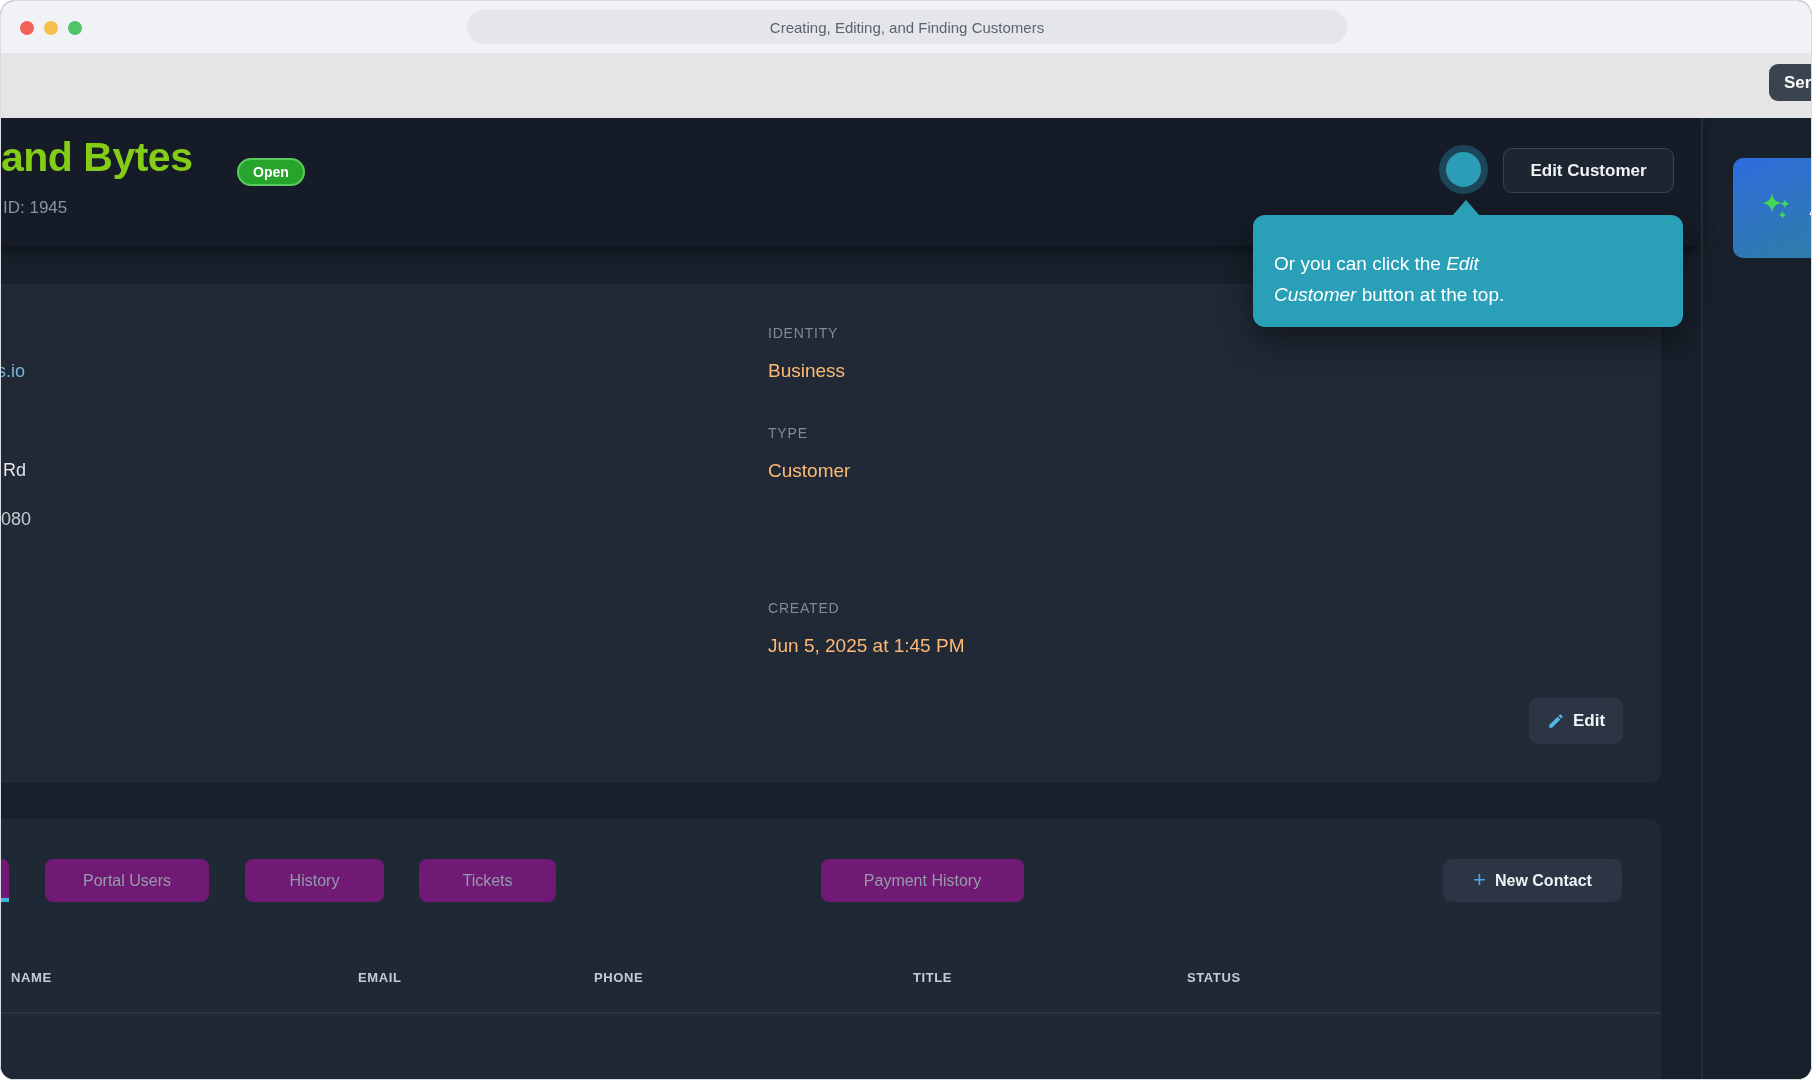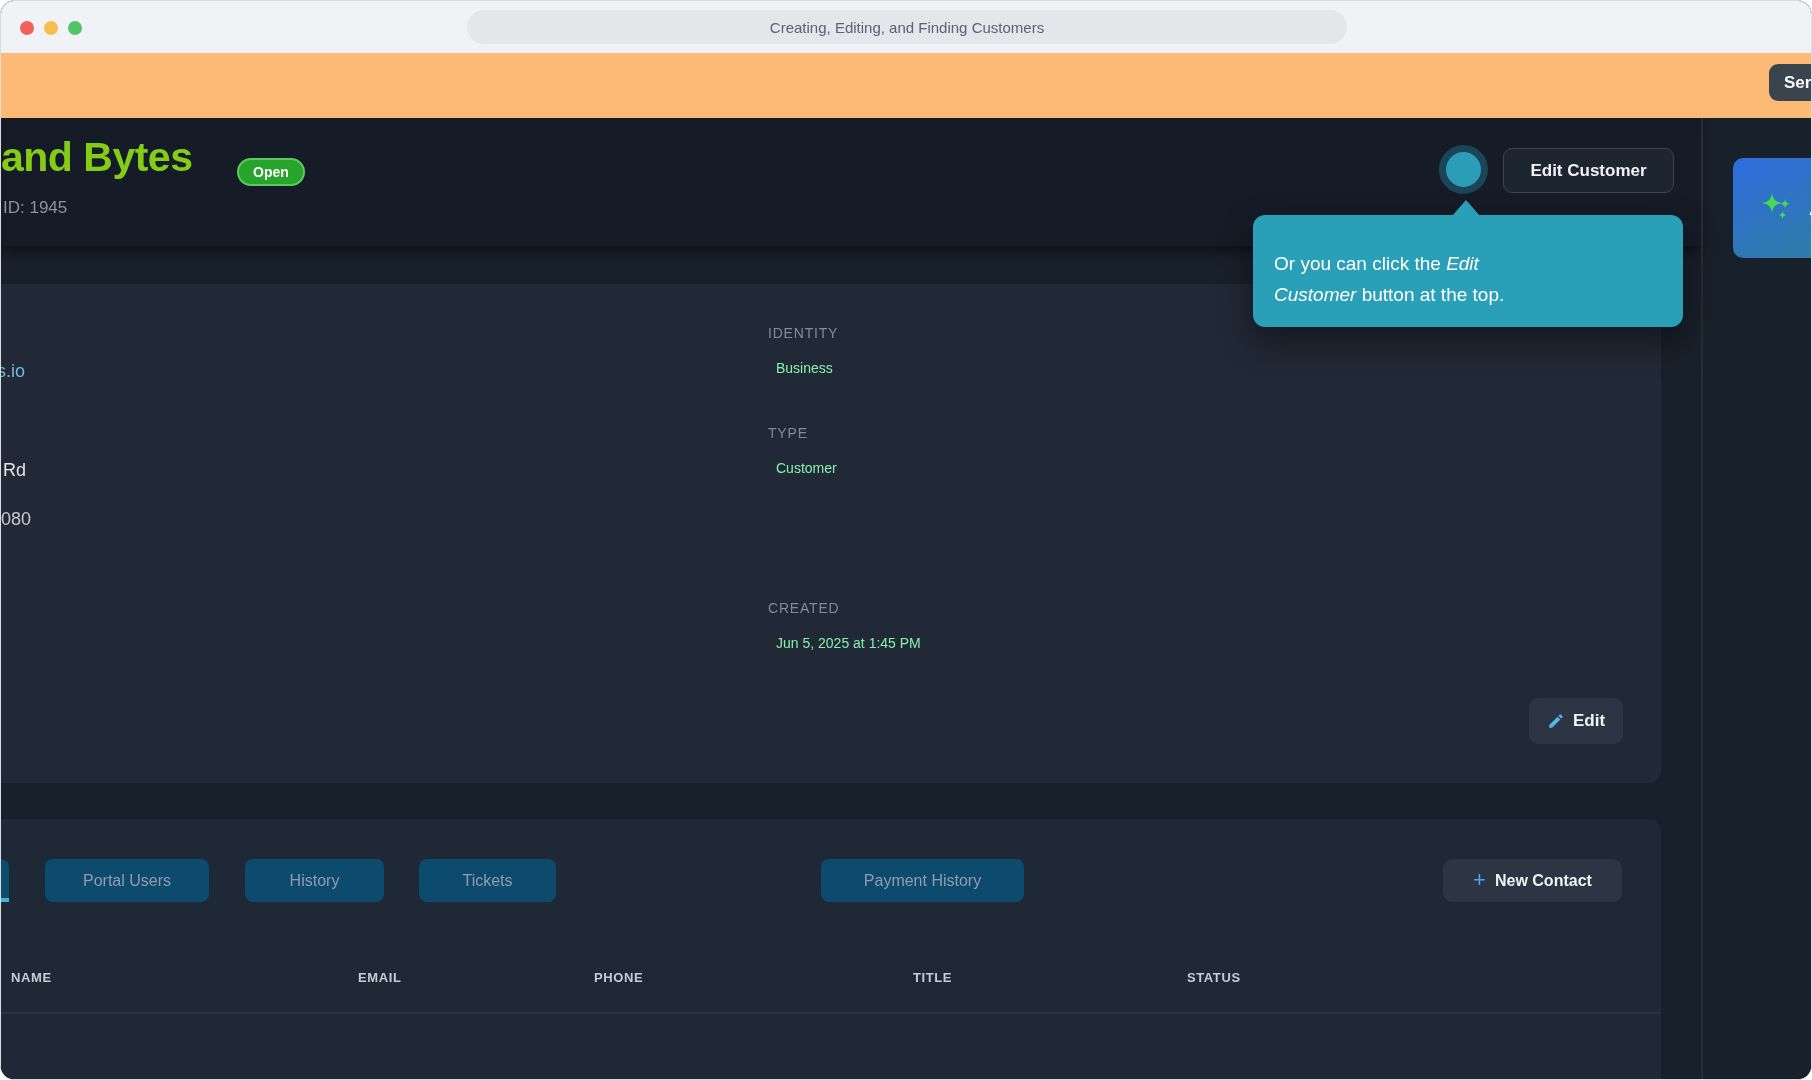"Ser" .navbar { background: #fdba74 -> #e5e5e5 }
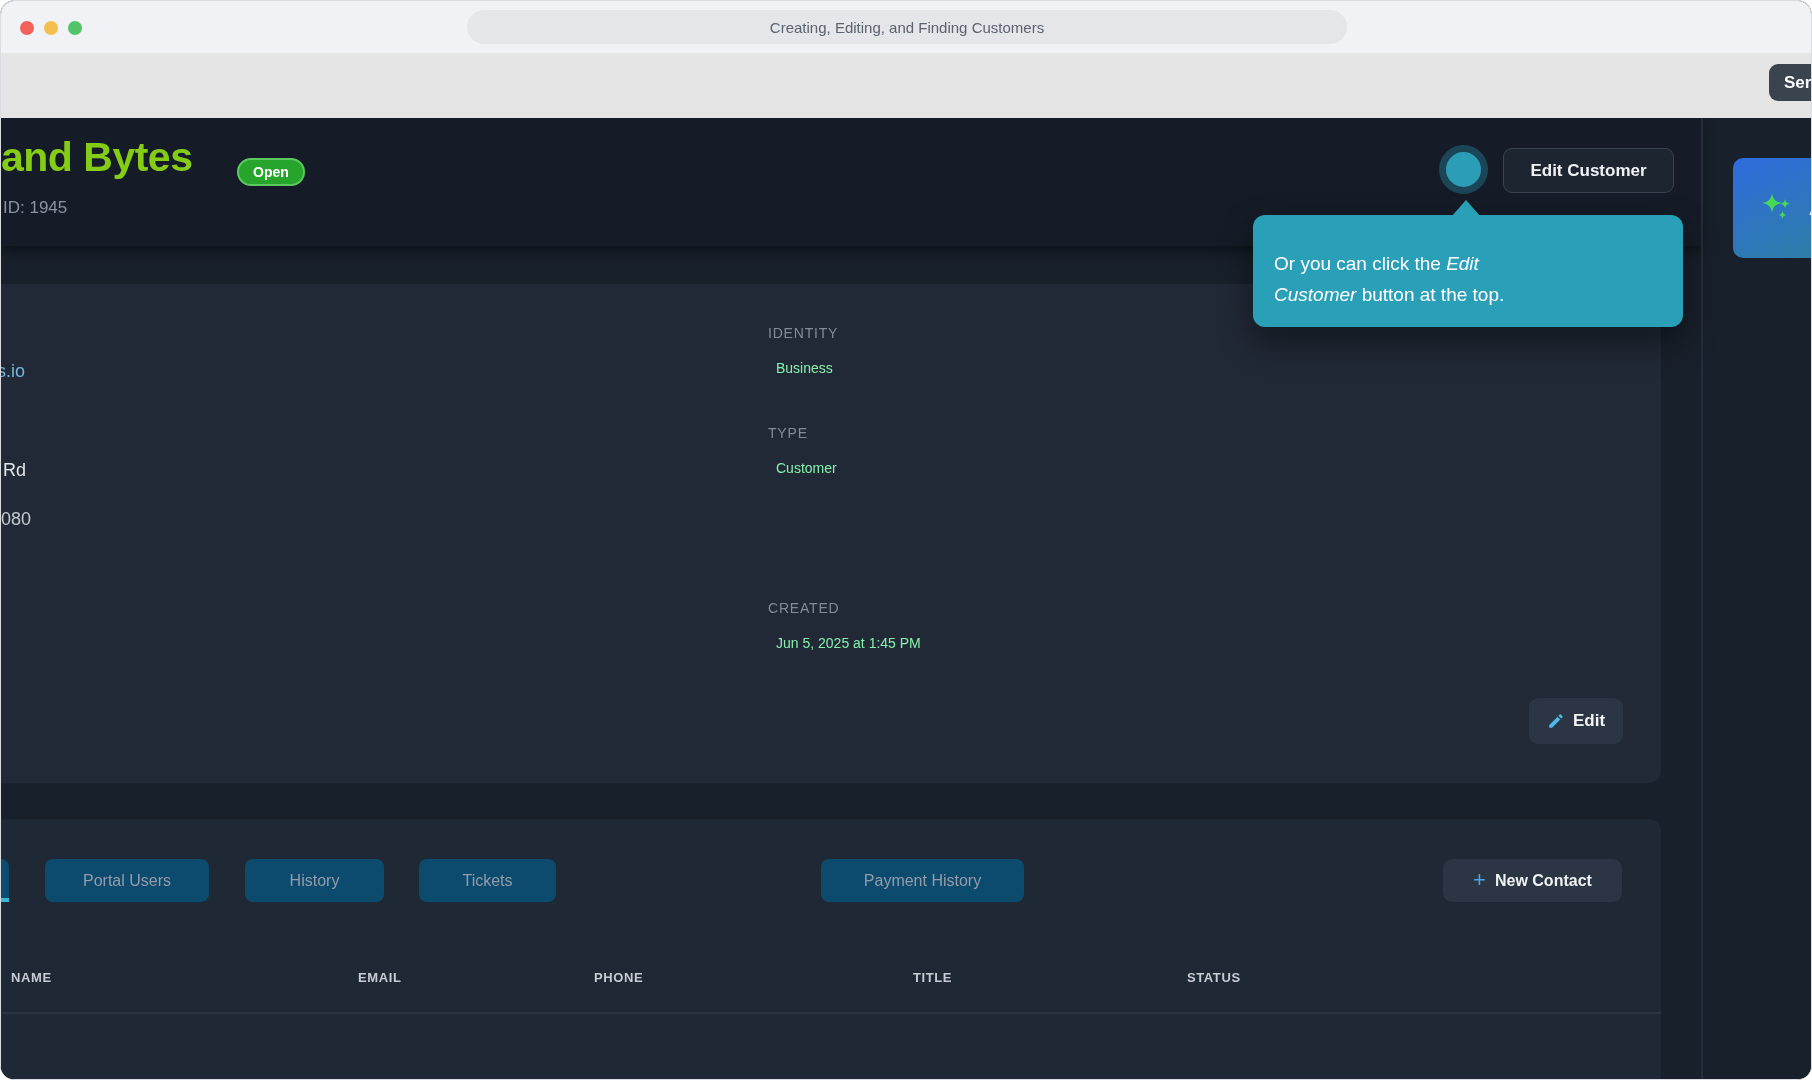"Business" .field-value { color: #86efac -> #fdba74; font-size: 14px -> 19px; margin-left: 8px -> none }
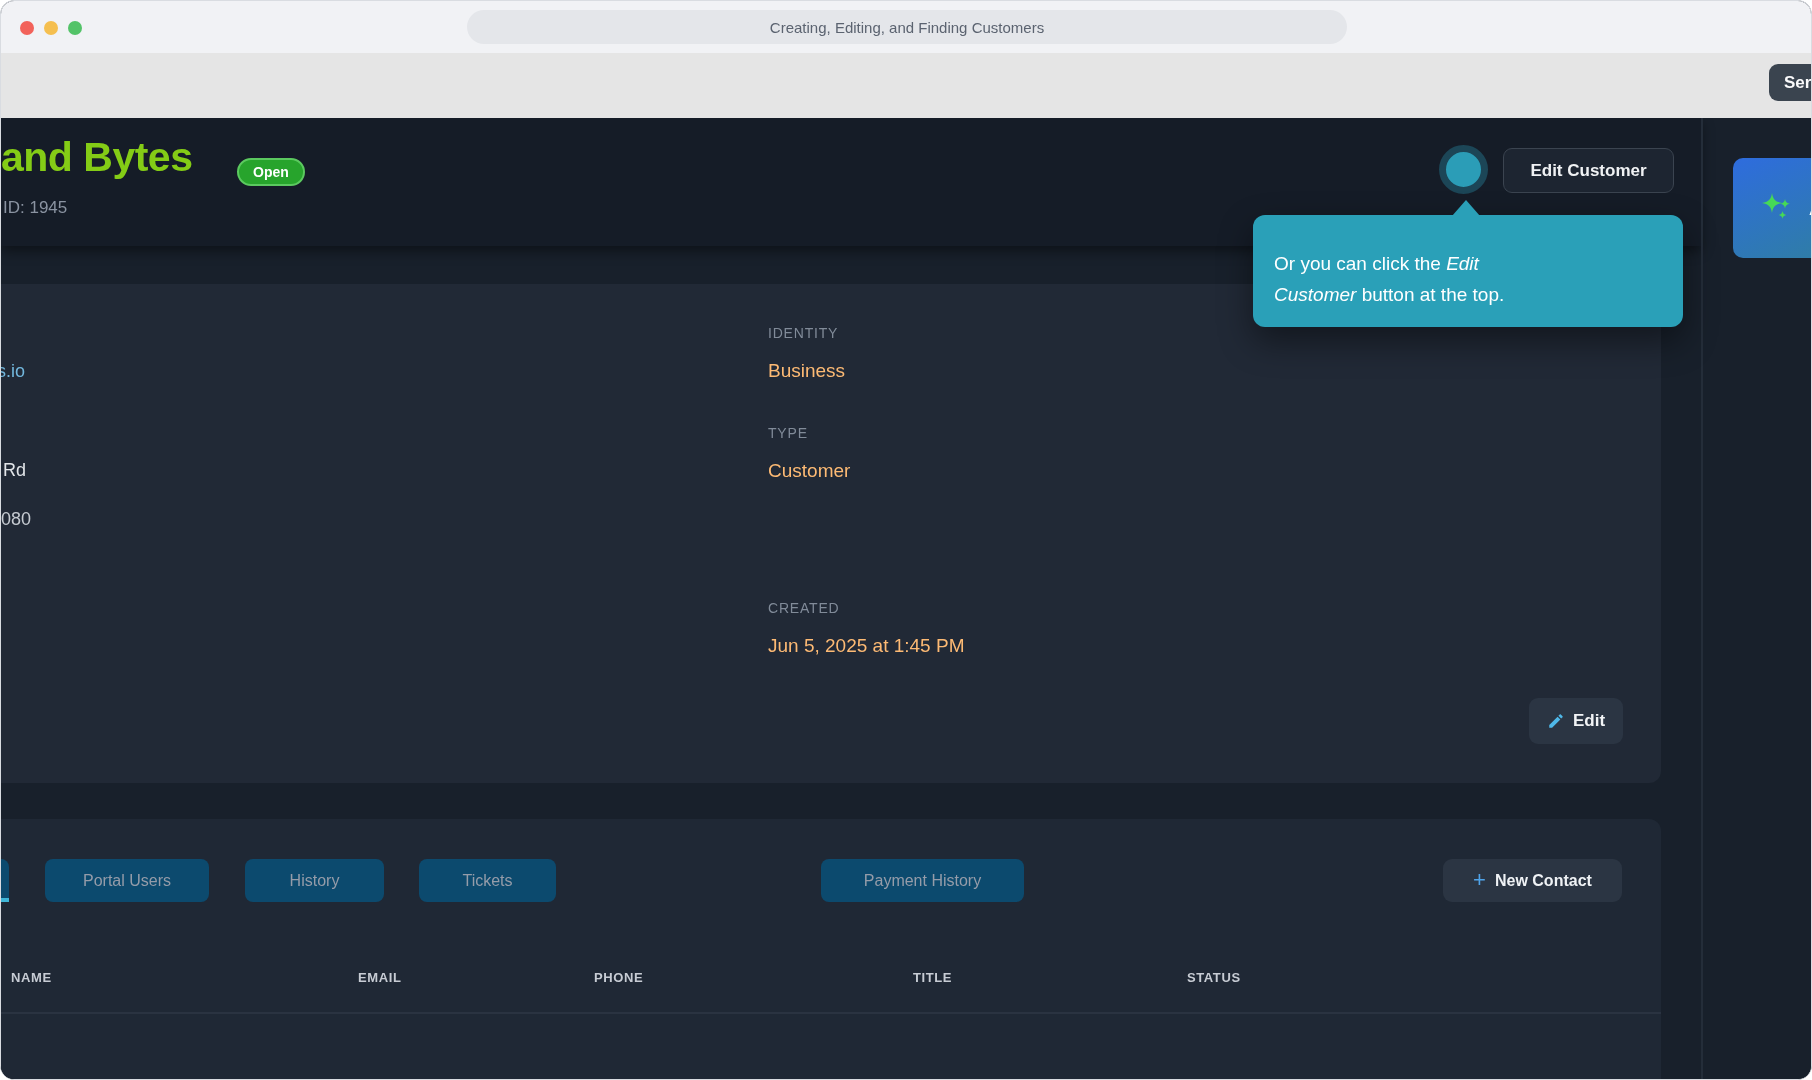"Portal Users" .tab { background: #0c4a6e -> #701a75 }
